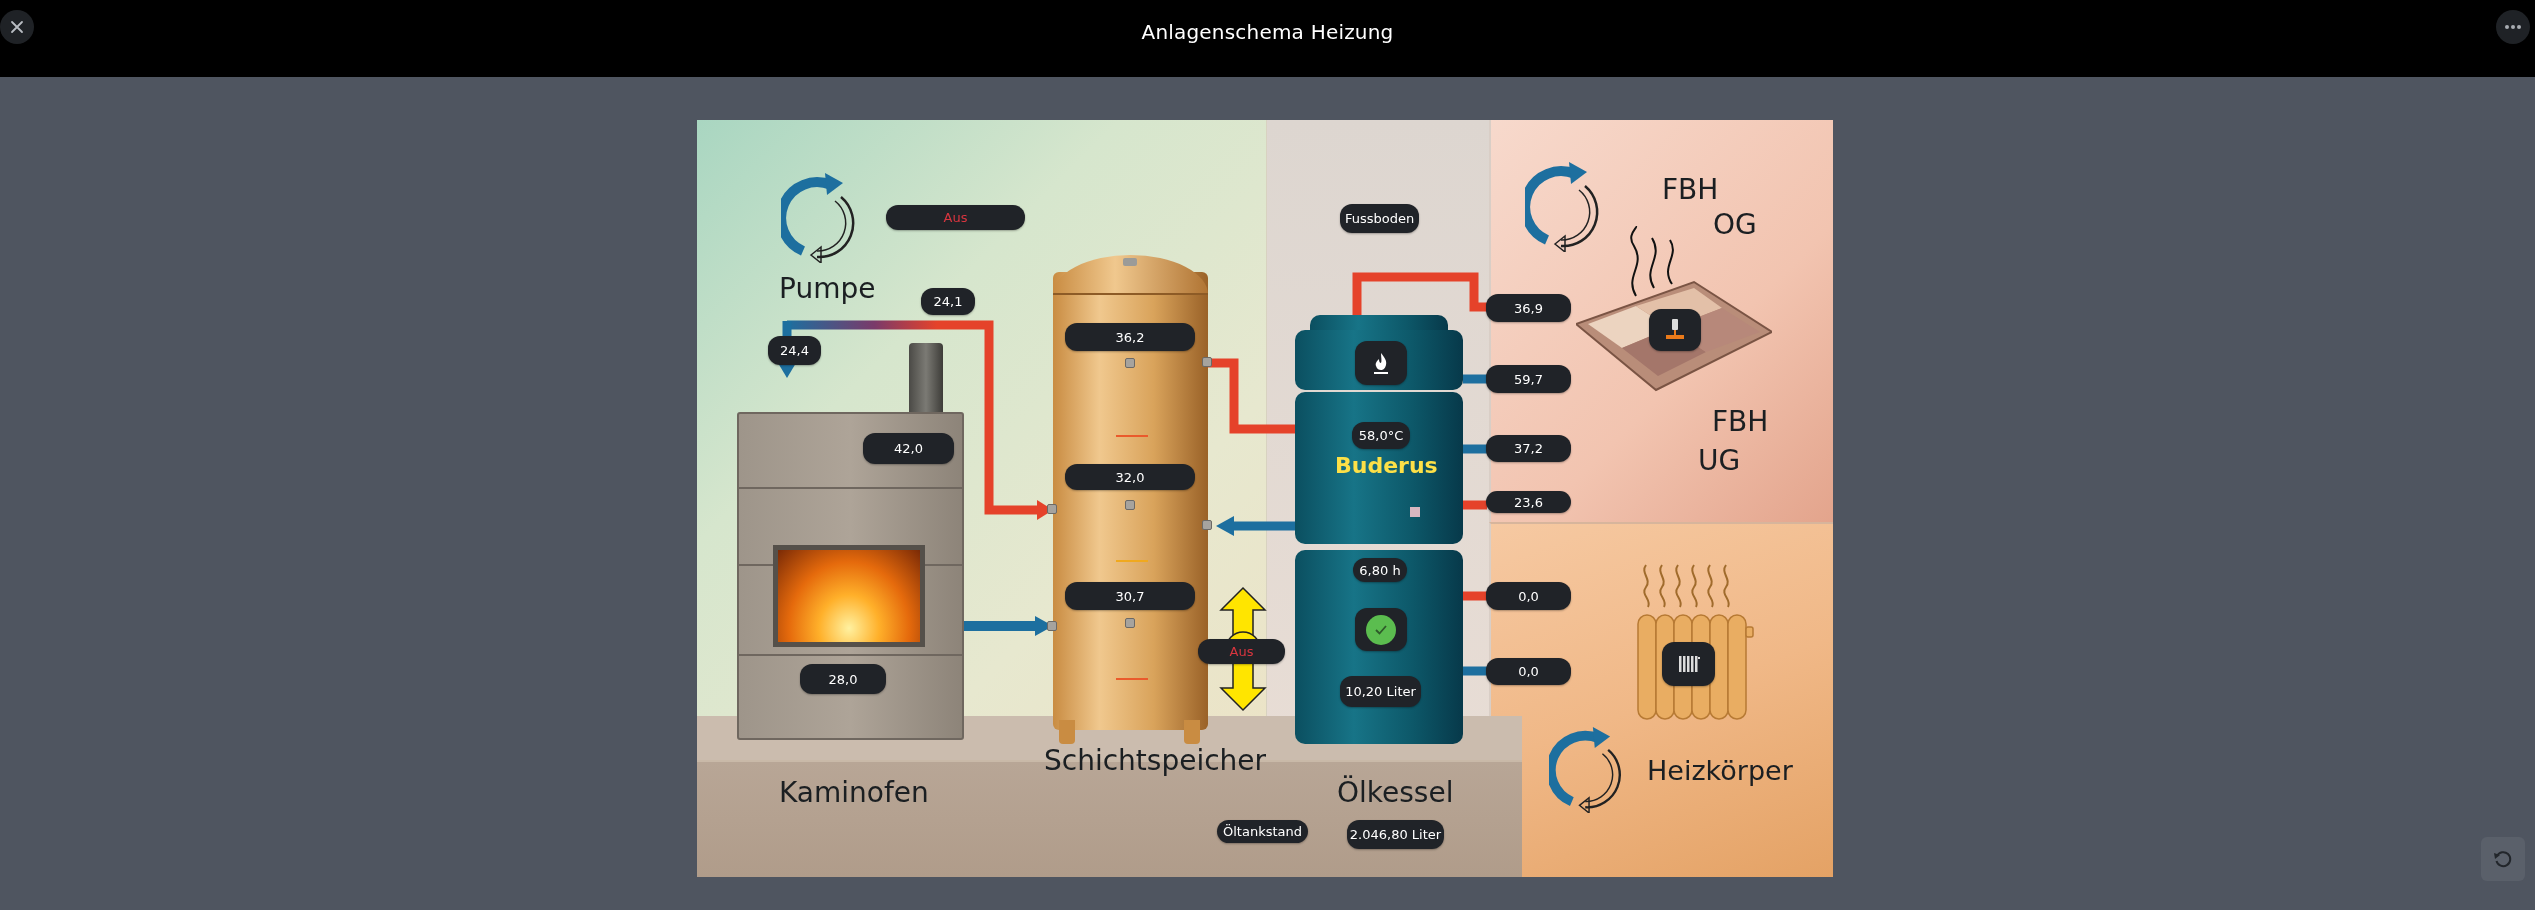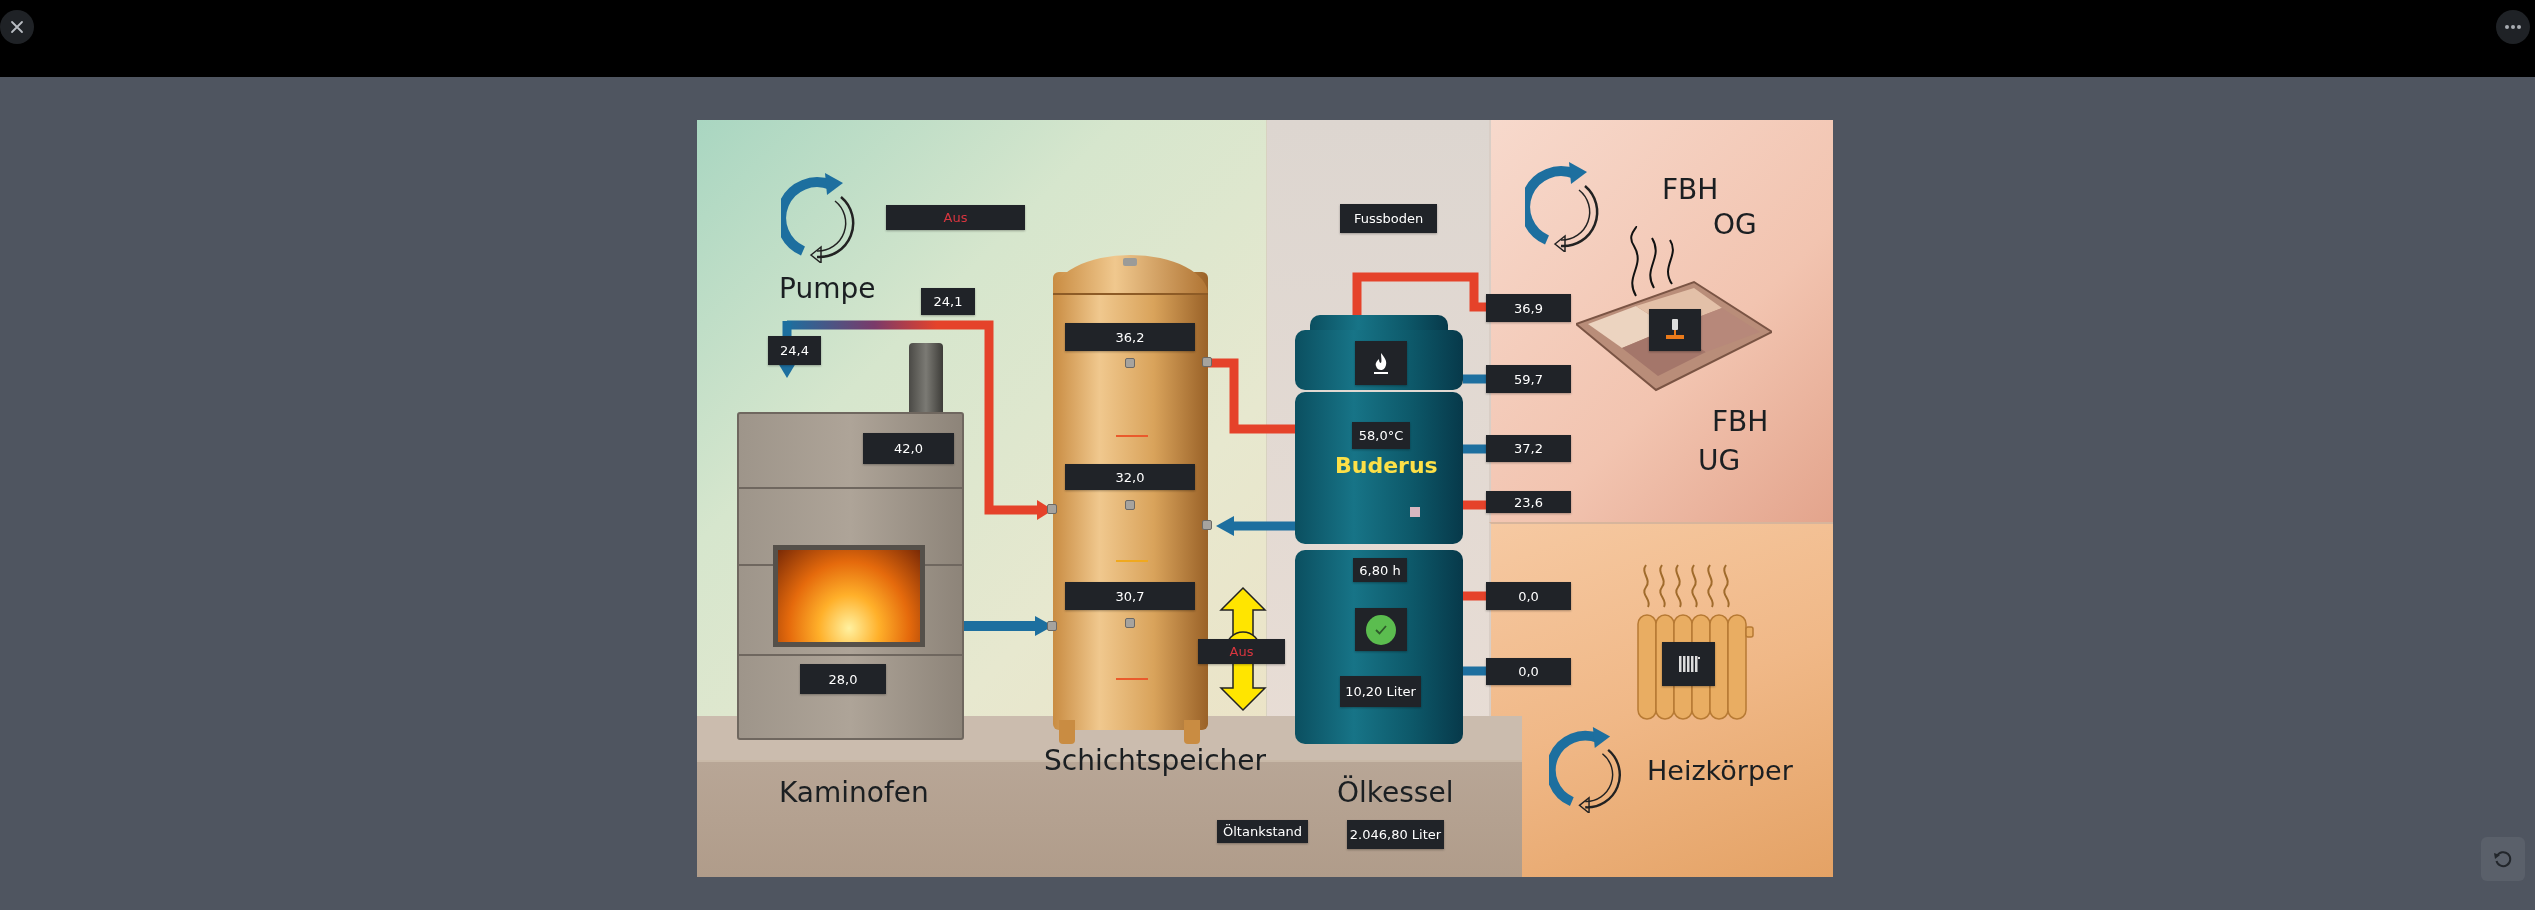"Anlagenschema Heizung" div.title { html: none -> <div>Anlagenschema Heizung</div> }
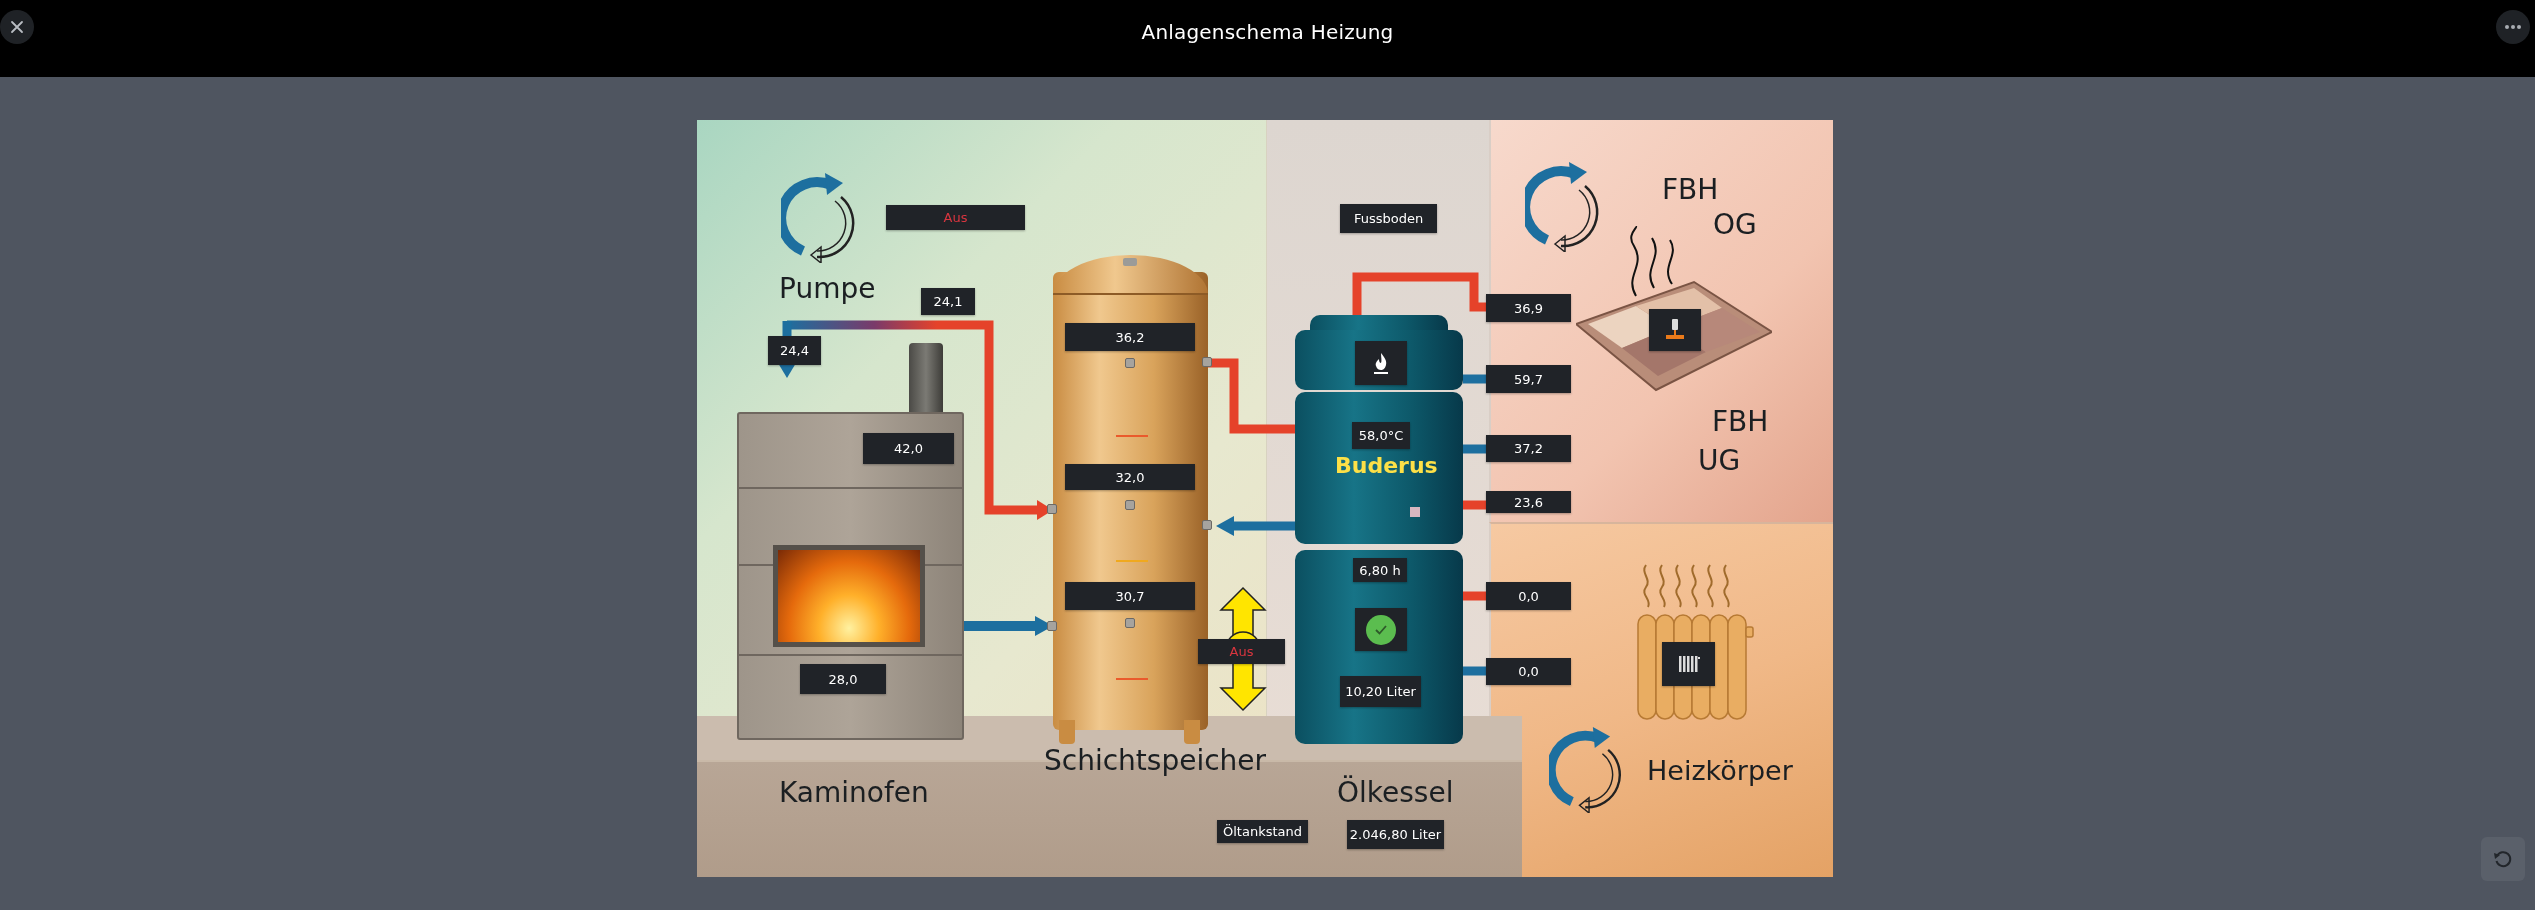"Aus" .dbox { border-radius: 0 -> 12px }
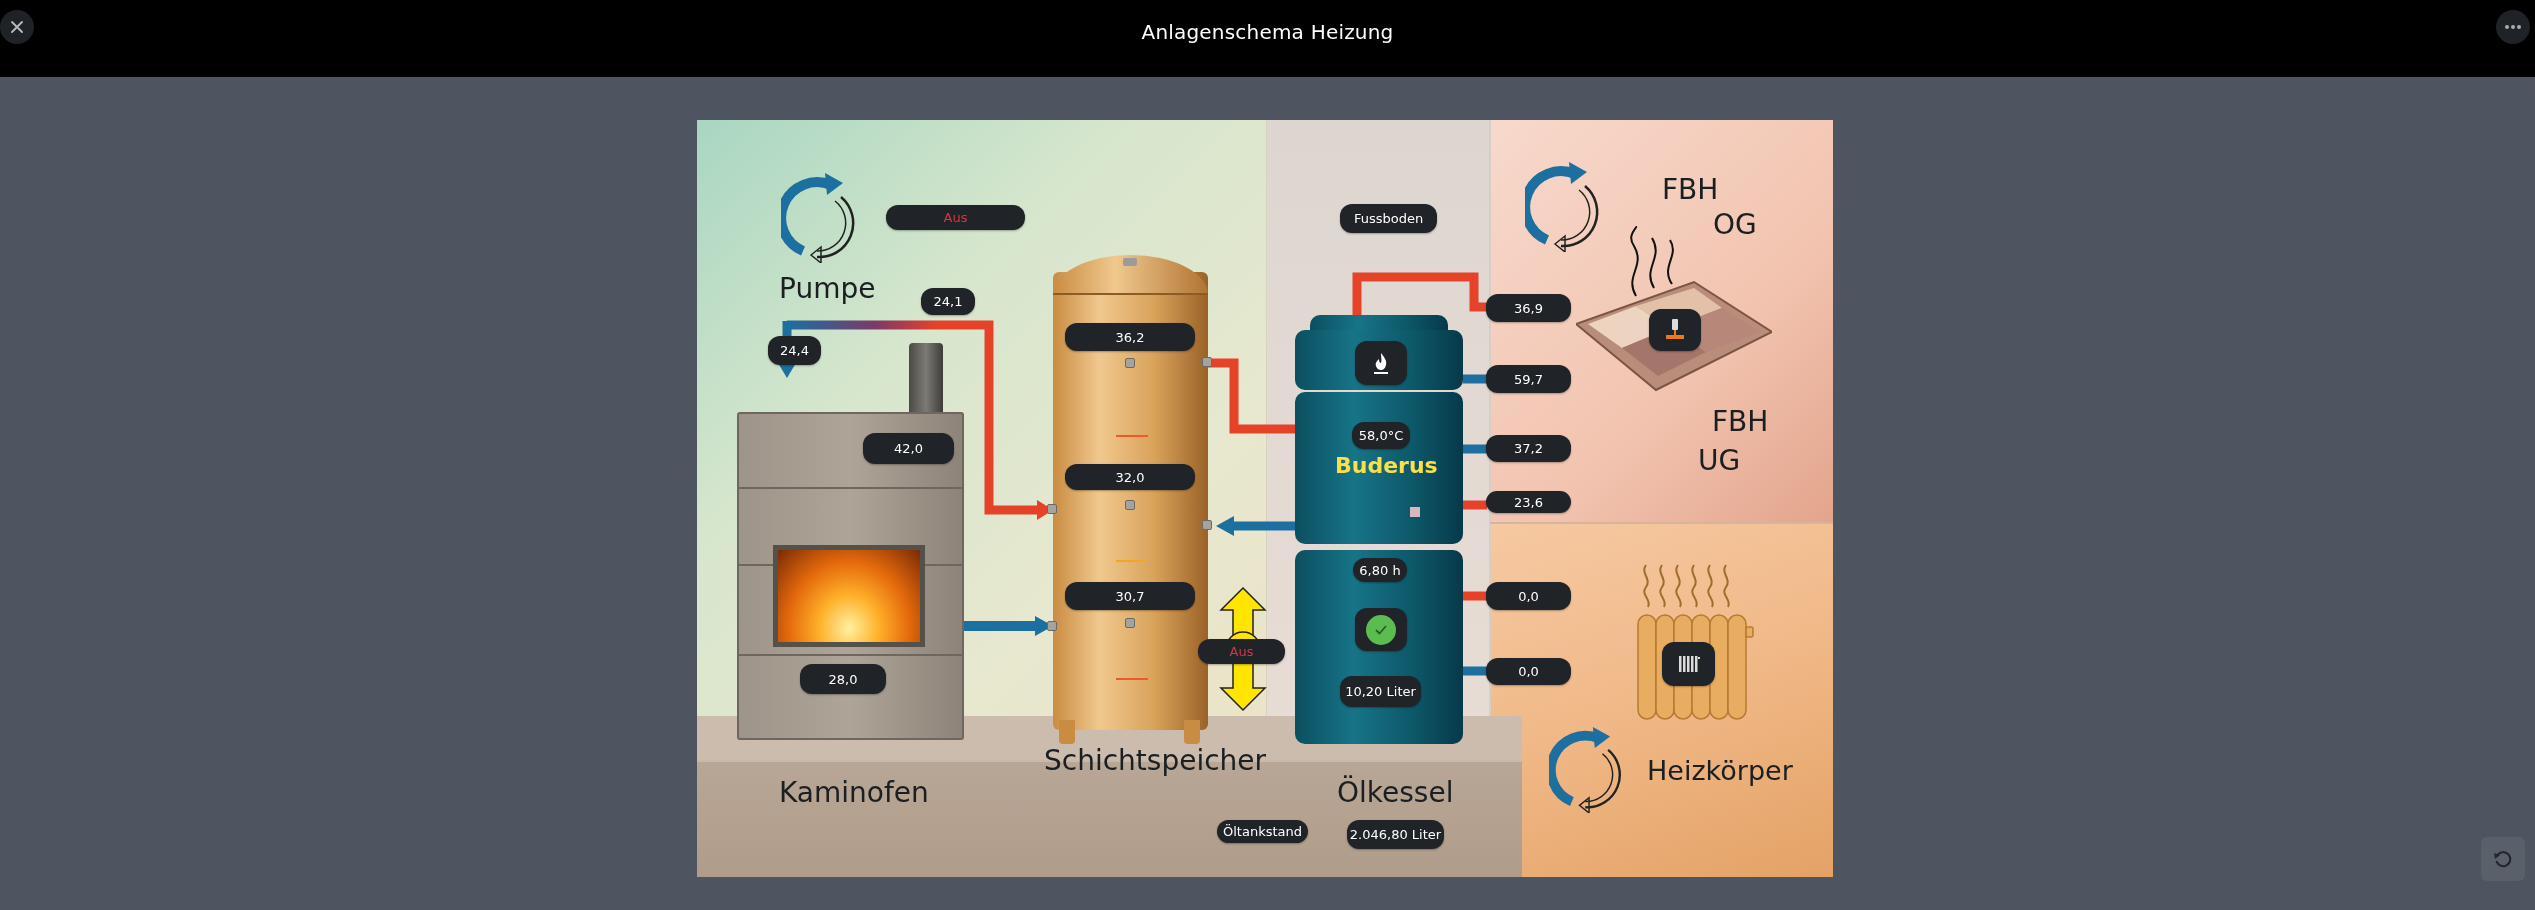"Fussboden" div.dbox { width: 97px -> 79px }
